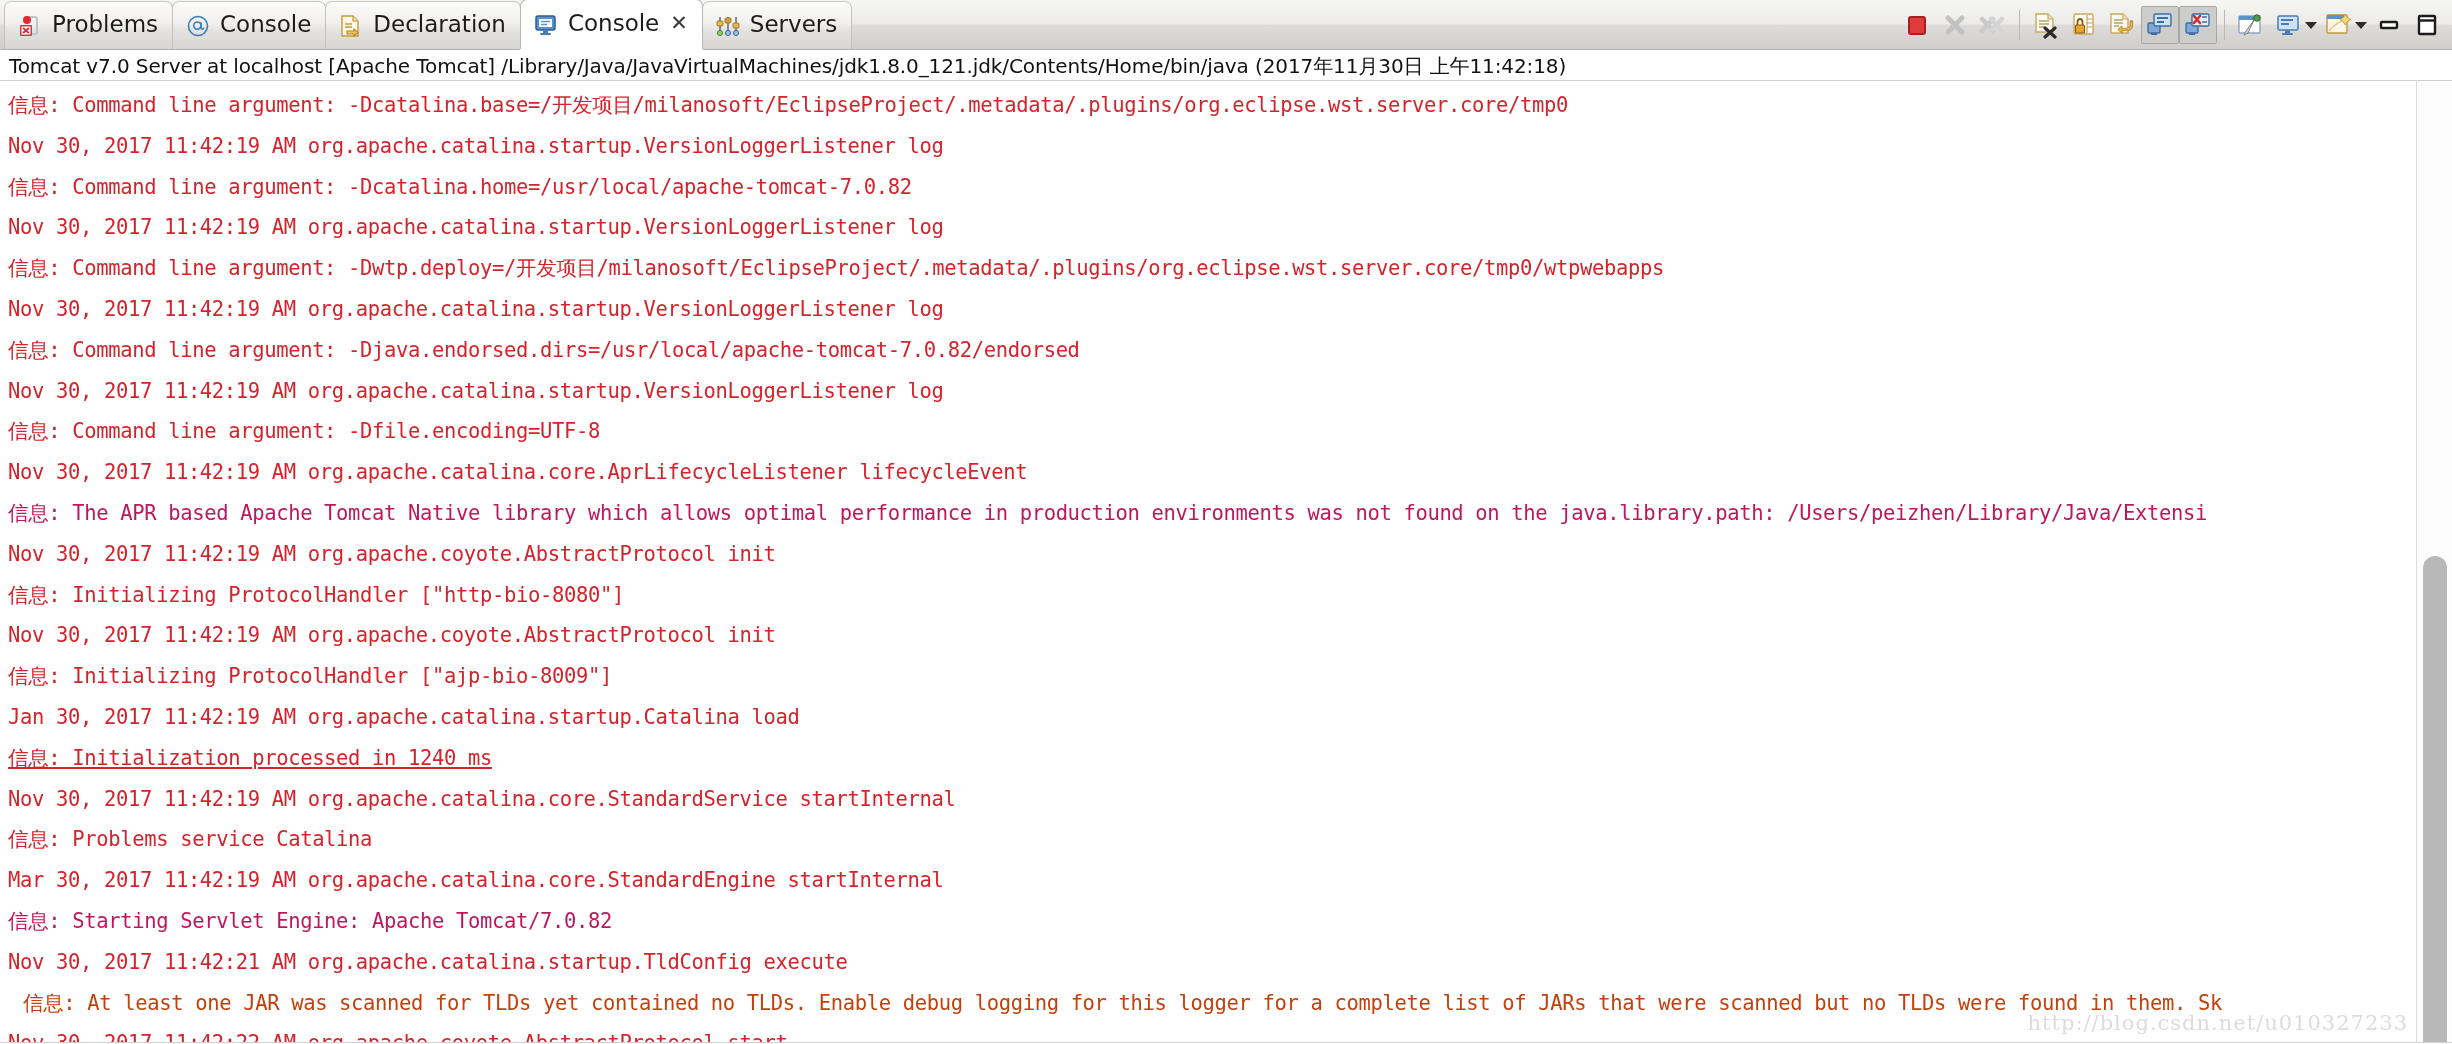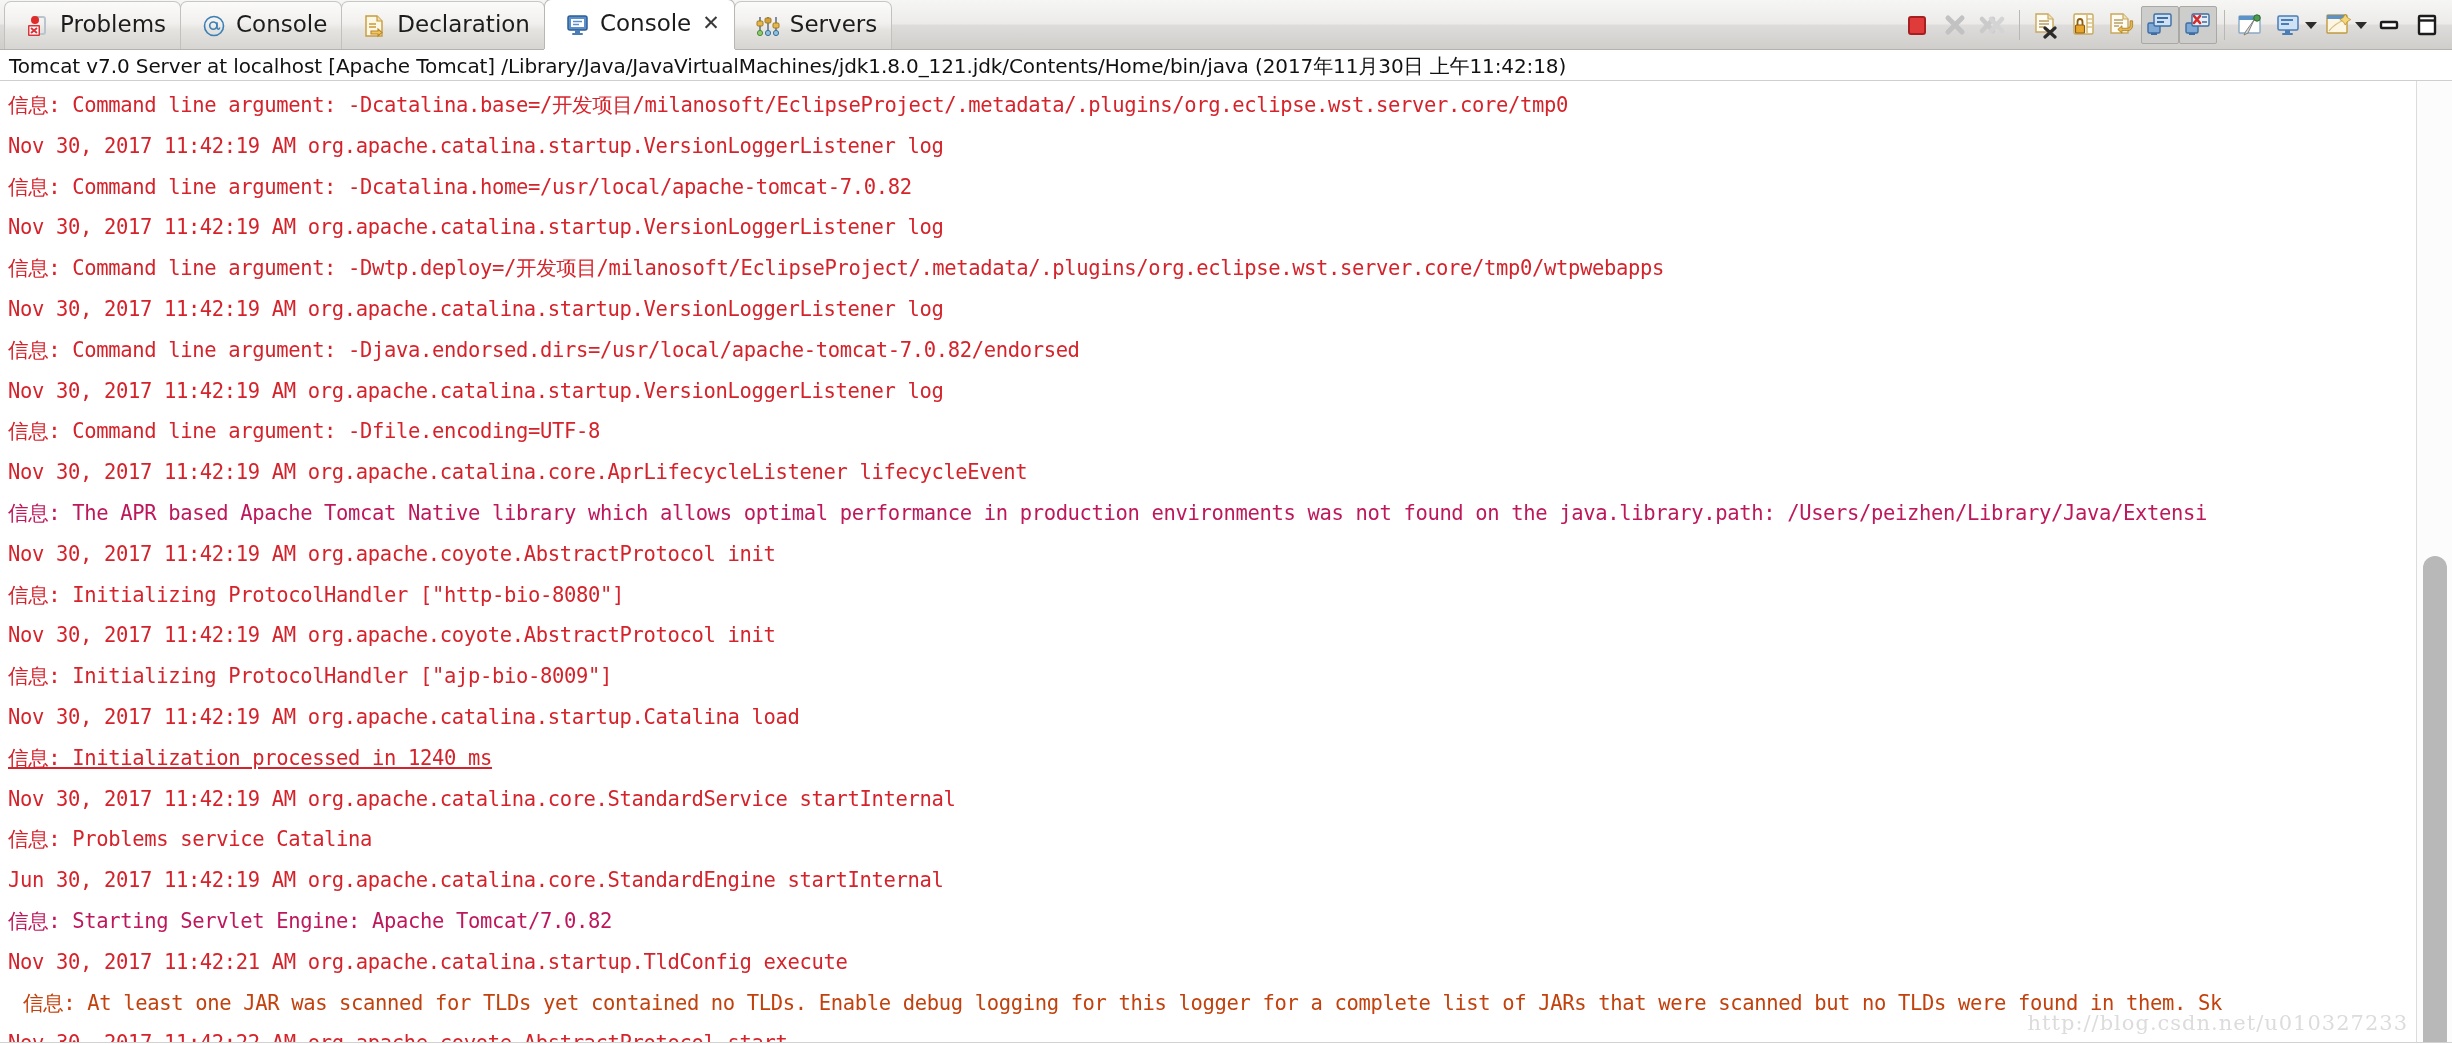"Problems" .tab { padding: 0 14px 0 20px -> 0 14px 0 12px }
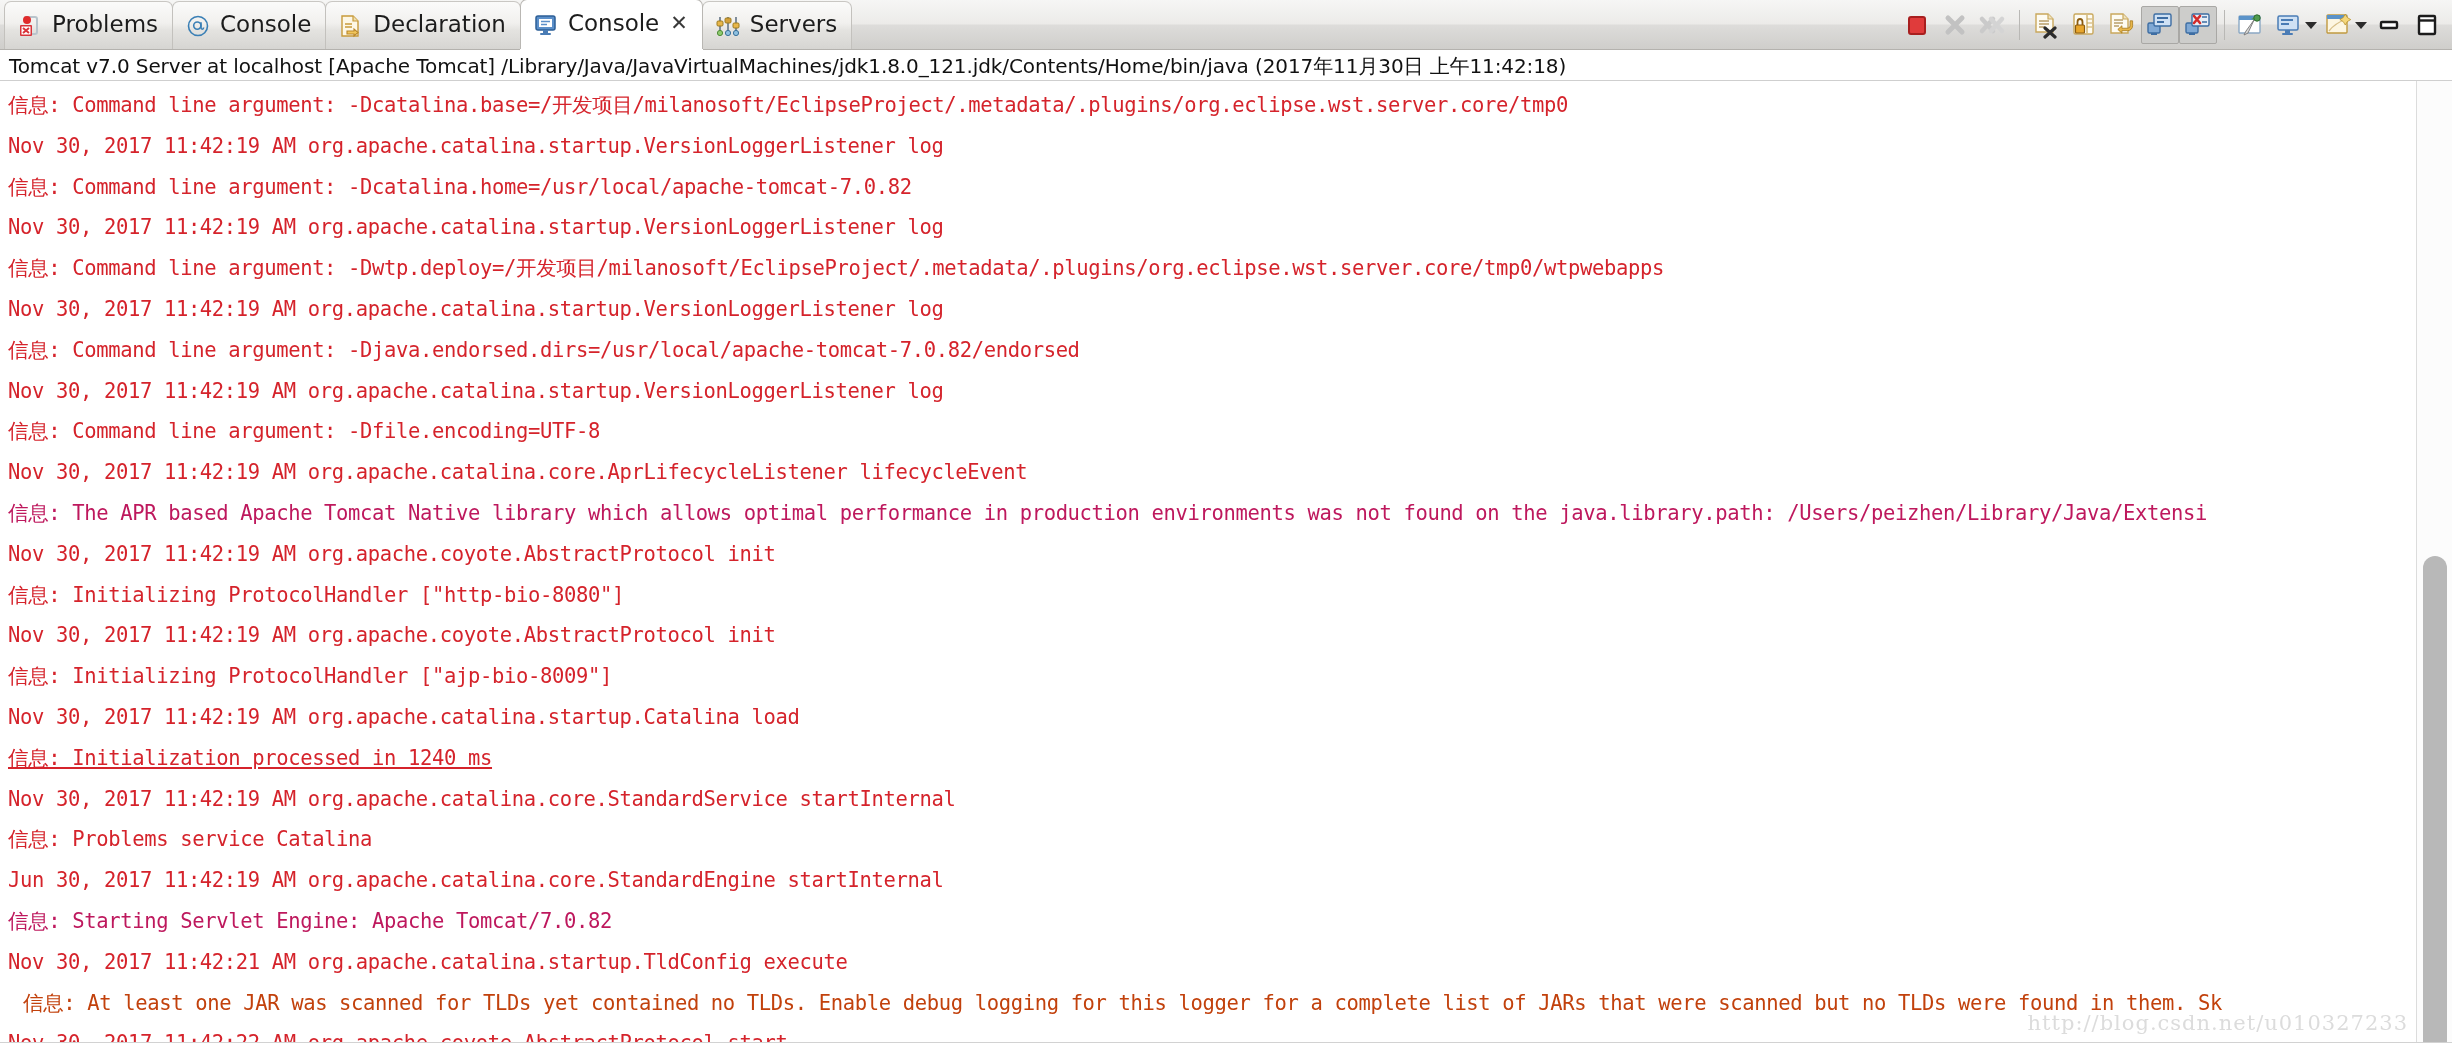"Nov 30, 2017 11:42:19 AM org.apache.catalina.startup.Catalina" div.log-line { text: Nov -> Jan }
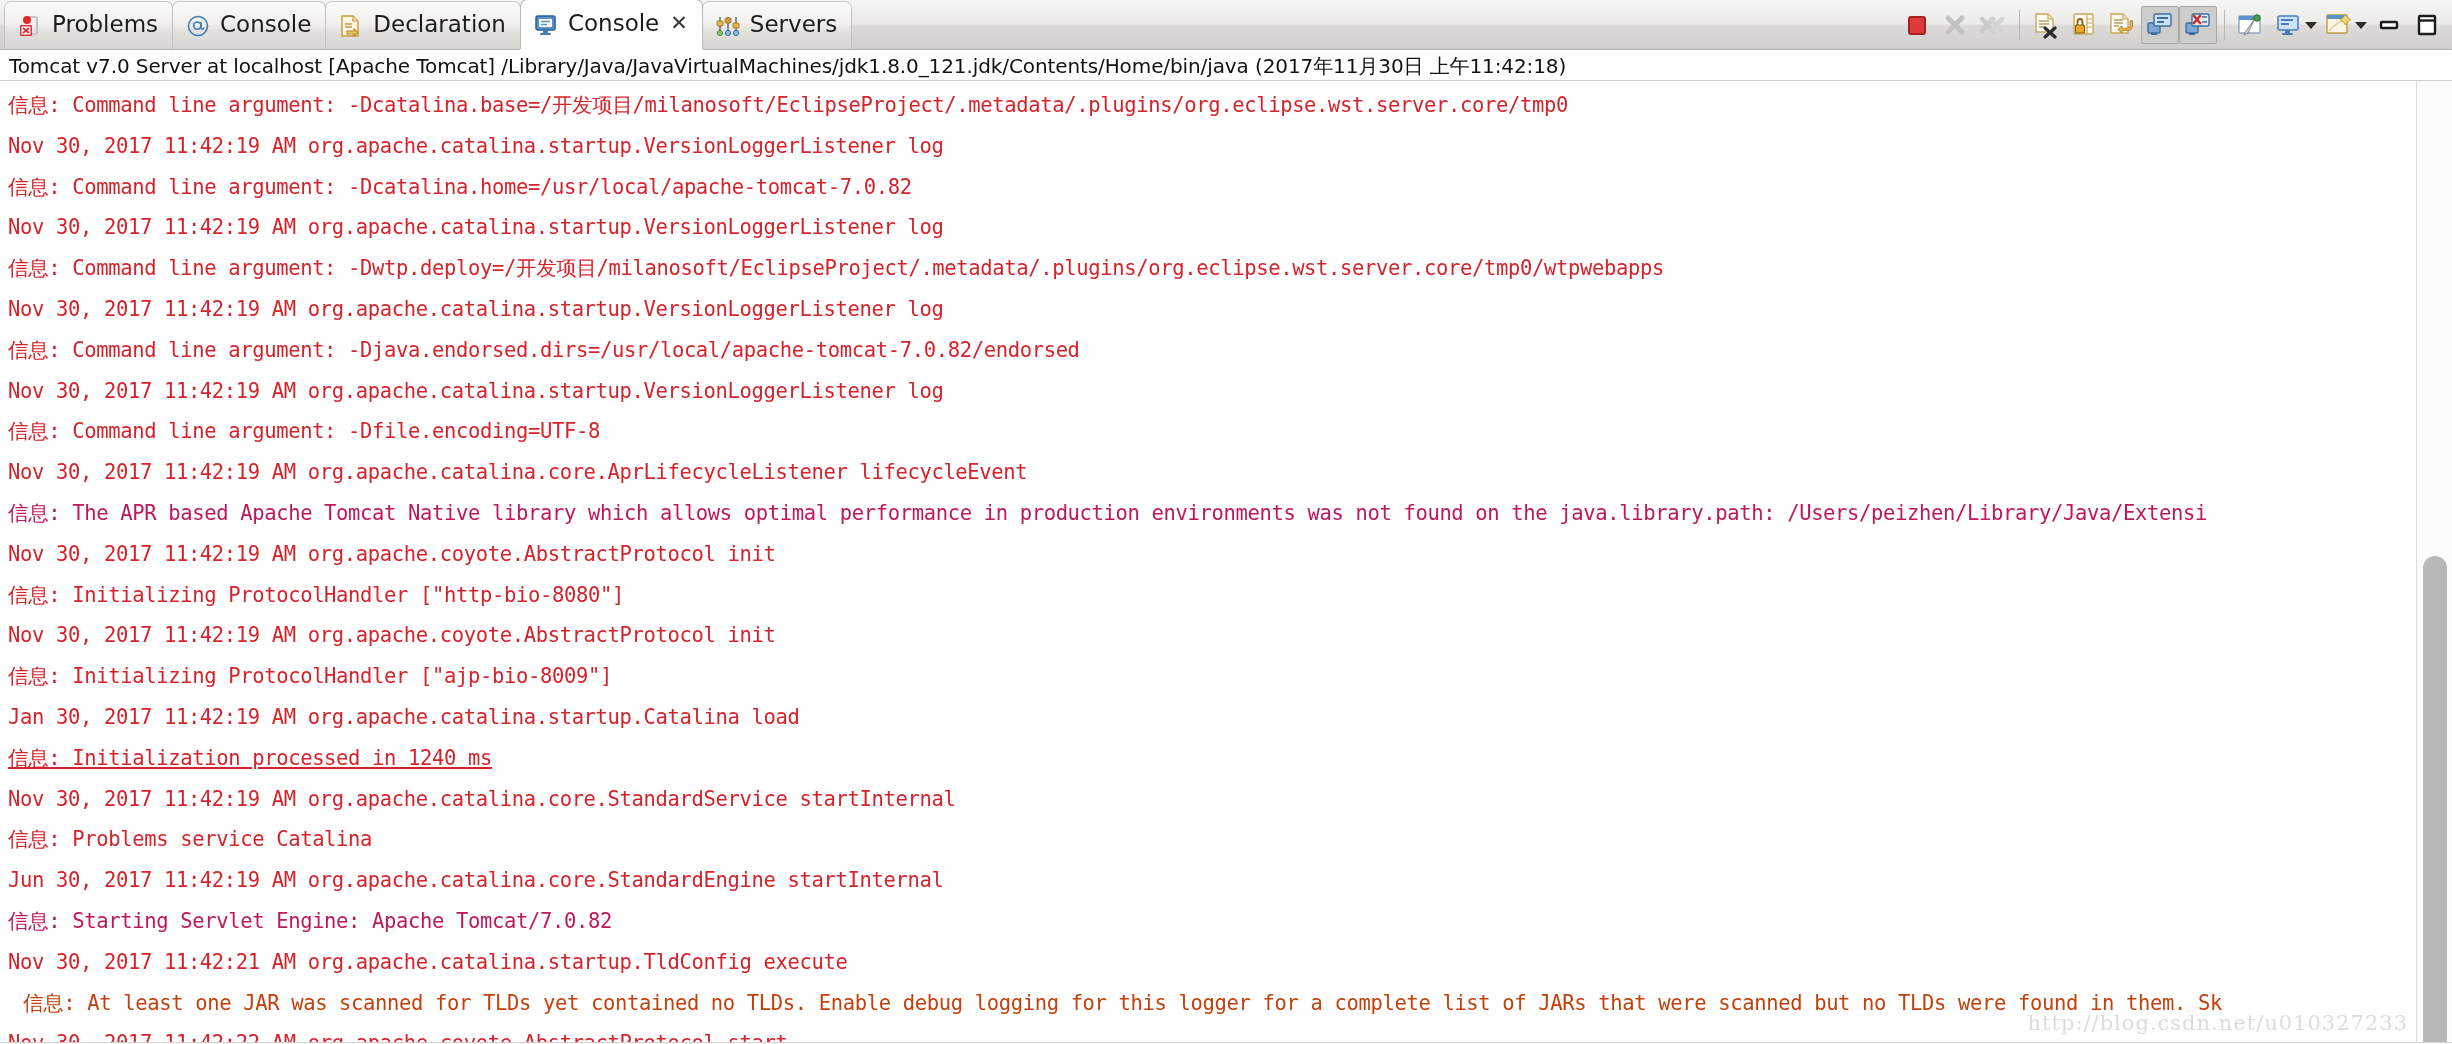"Jun 30, 2017 11:42:19 AM" div.log-line { text: Jun -> Mar }
